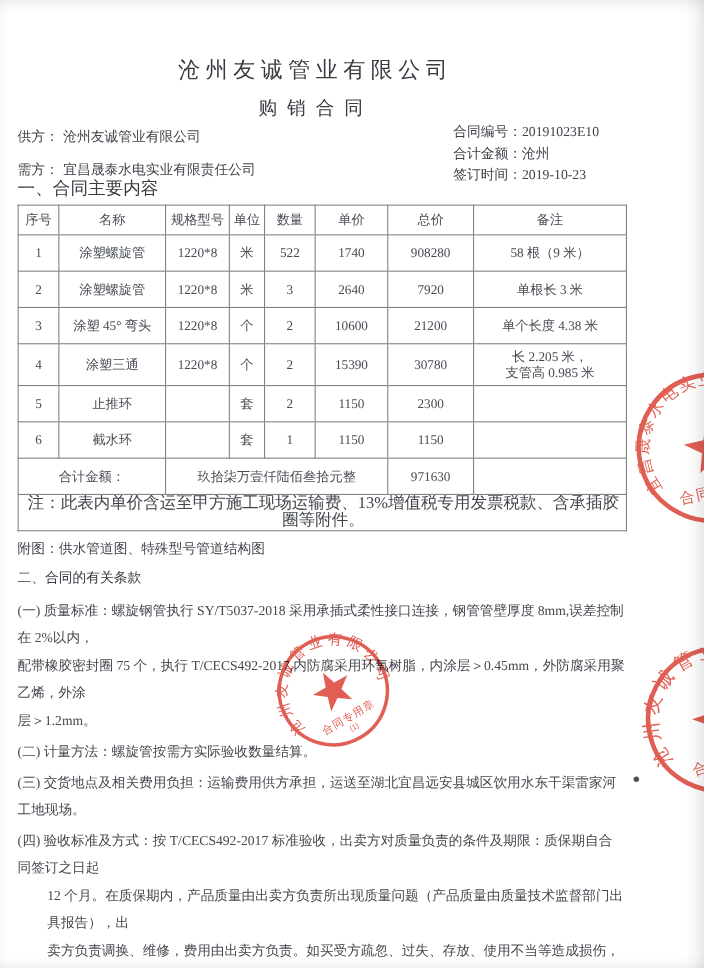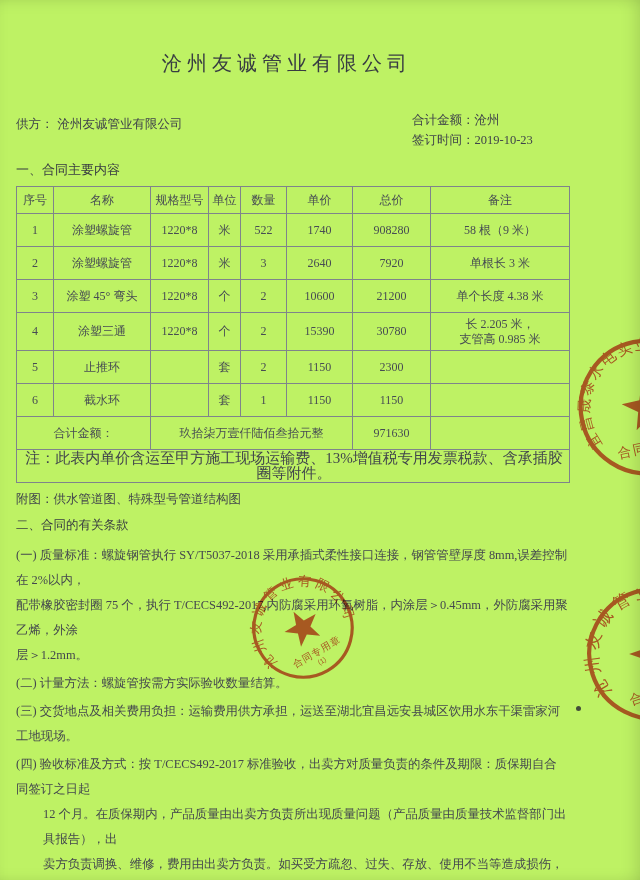"沧州友诚管业有限公司" .page { background: #bef264 -> #ffffff }
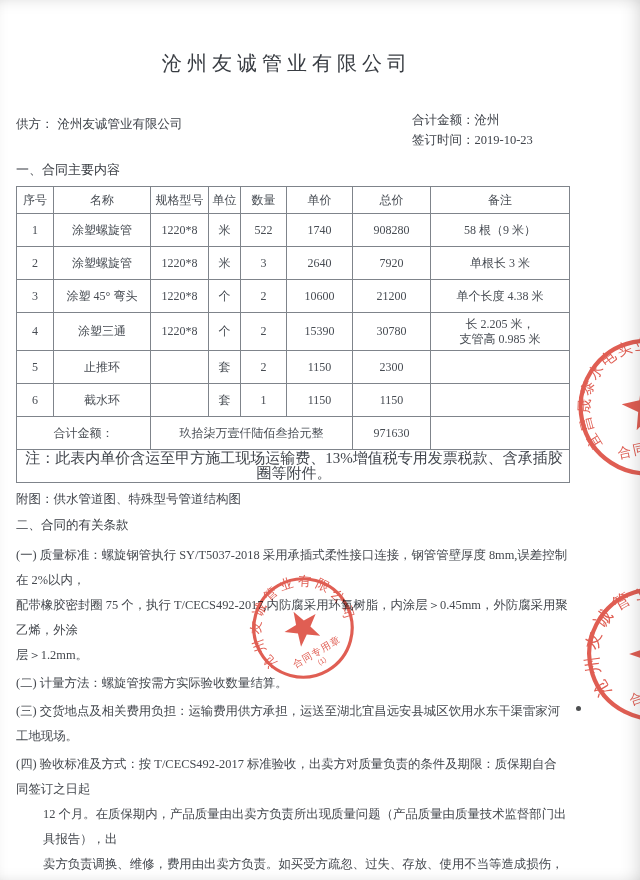"购销合同" div.abs { html: none -> <div>购销合同</div> }
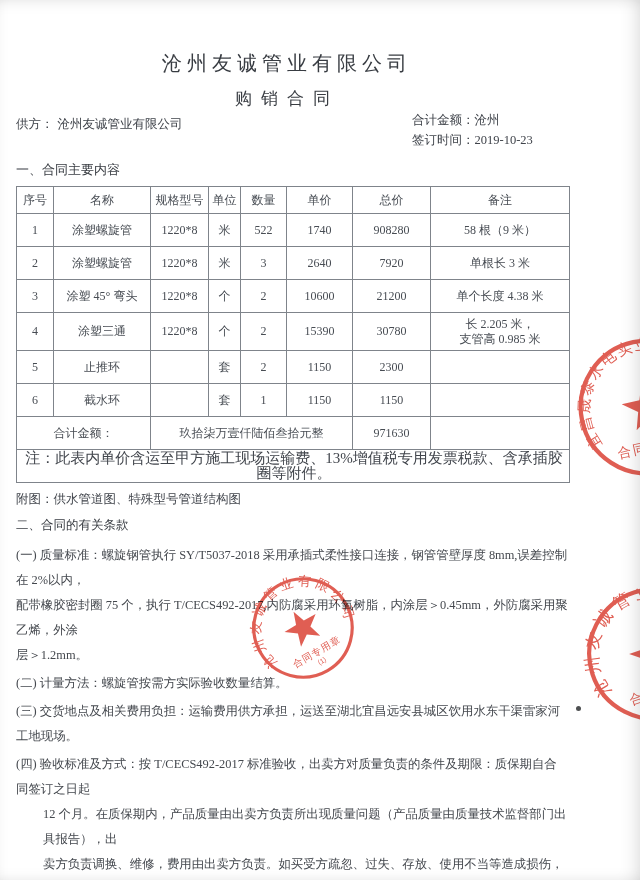"合同编号：20191023E10" div { html: none -> <div><span>合同编号：</span><span>20191023E10</span></div> }
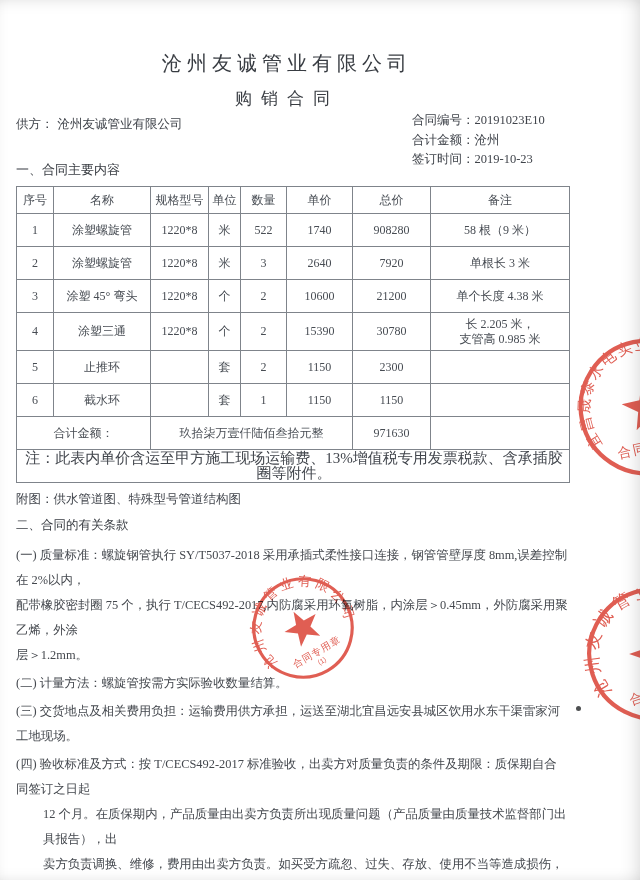"需方： 宜昌晟泰水电实业有限责任公司" div.abs { html: none -> <div> <span>需方：</span><span>宜昌晟泰水电实业有限责任公司</span> </div> }
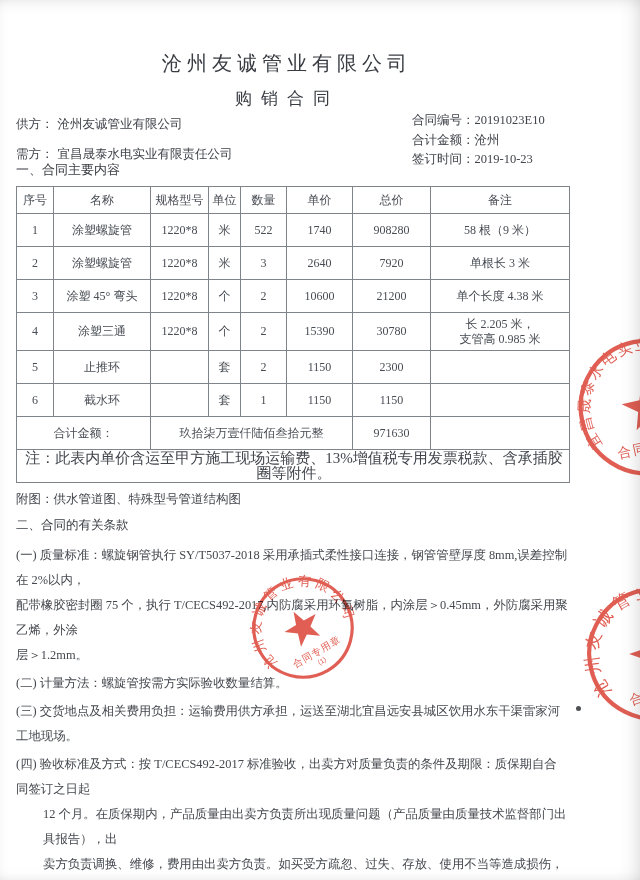"一、合同主要内容" .sec1 { font-size: 13px -> 16px }
